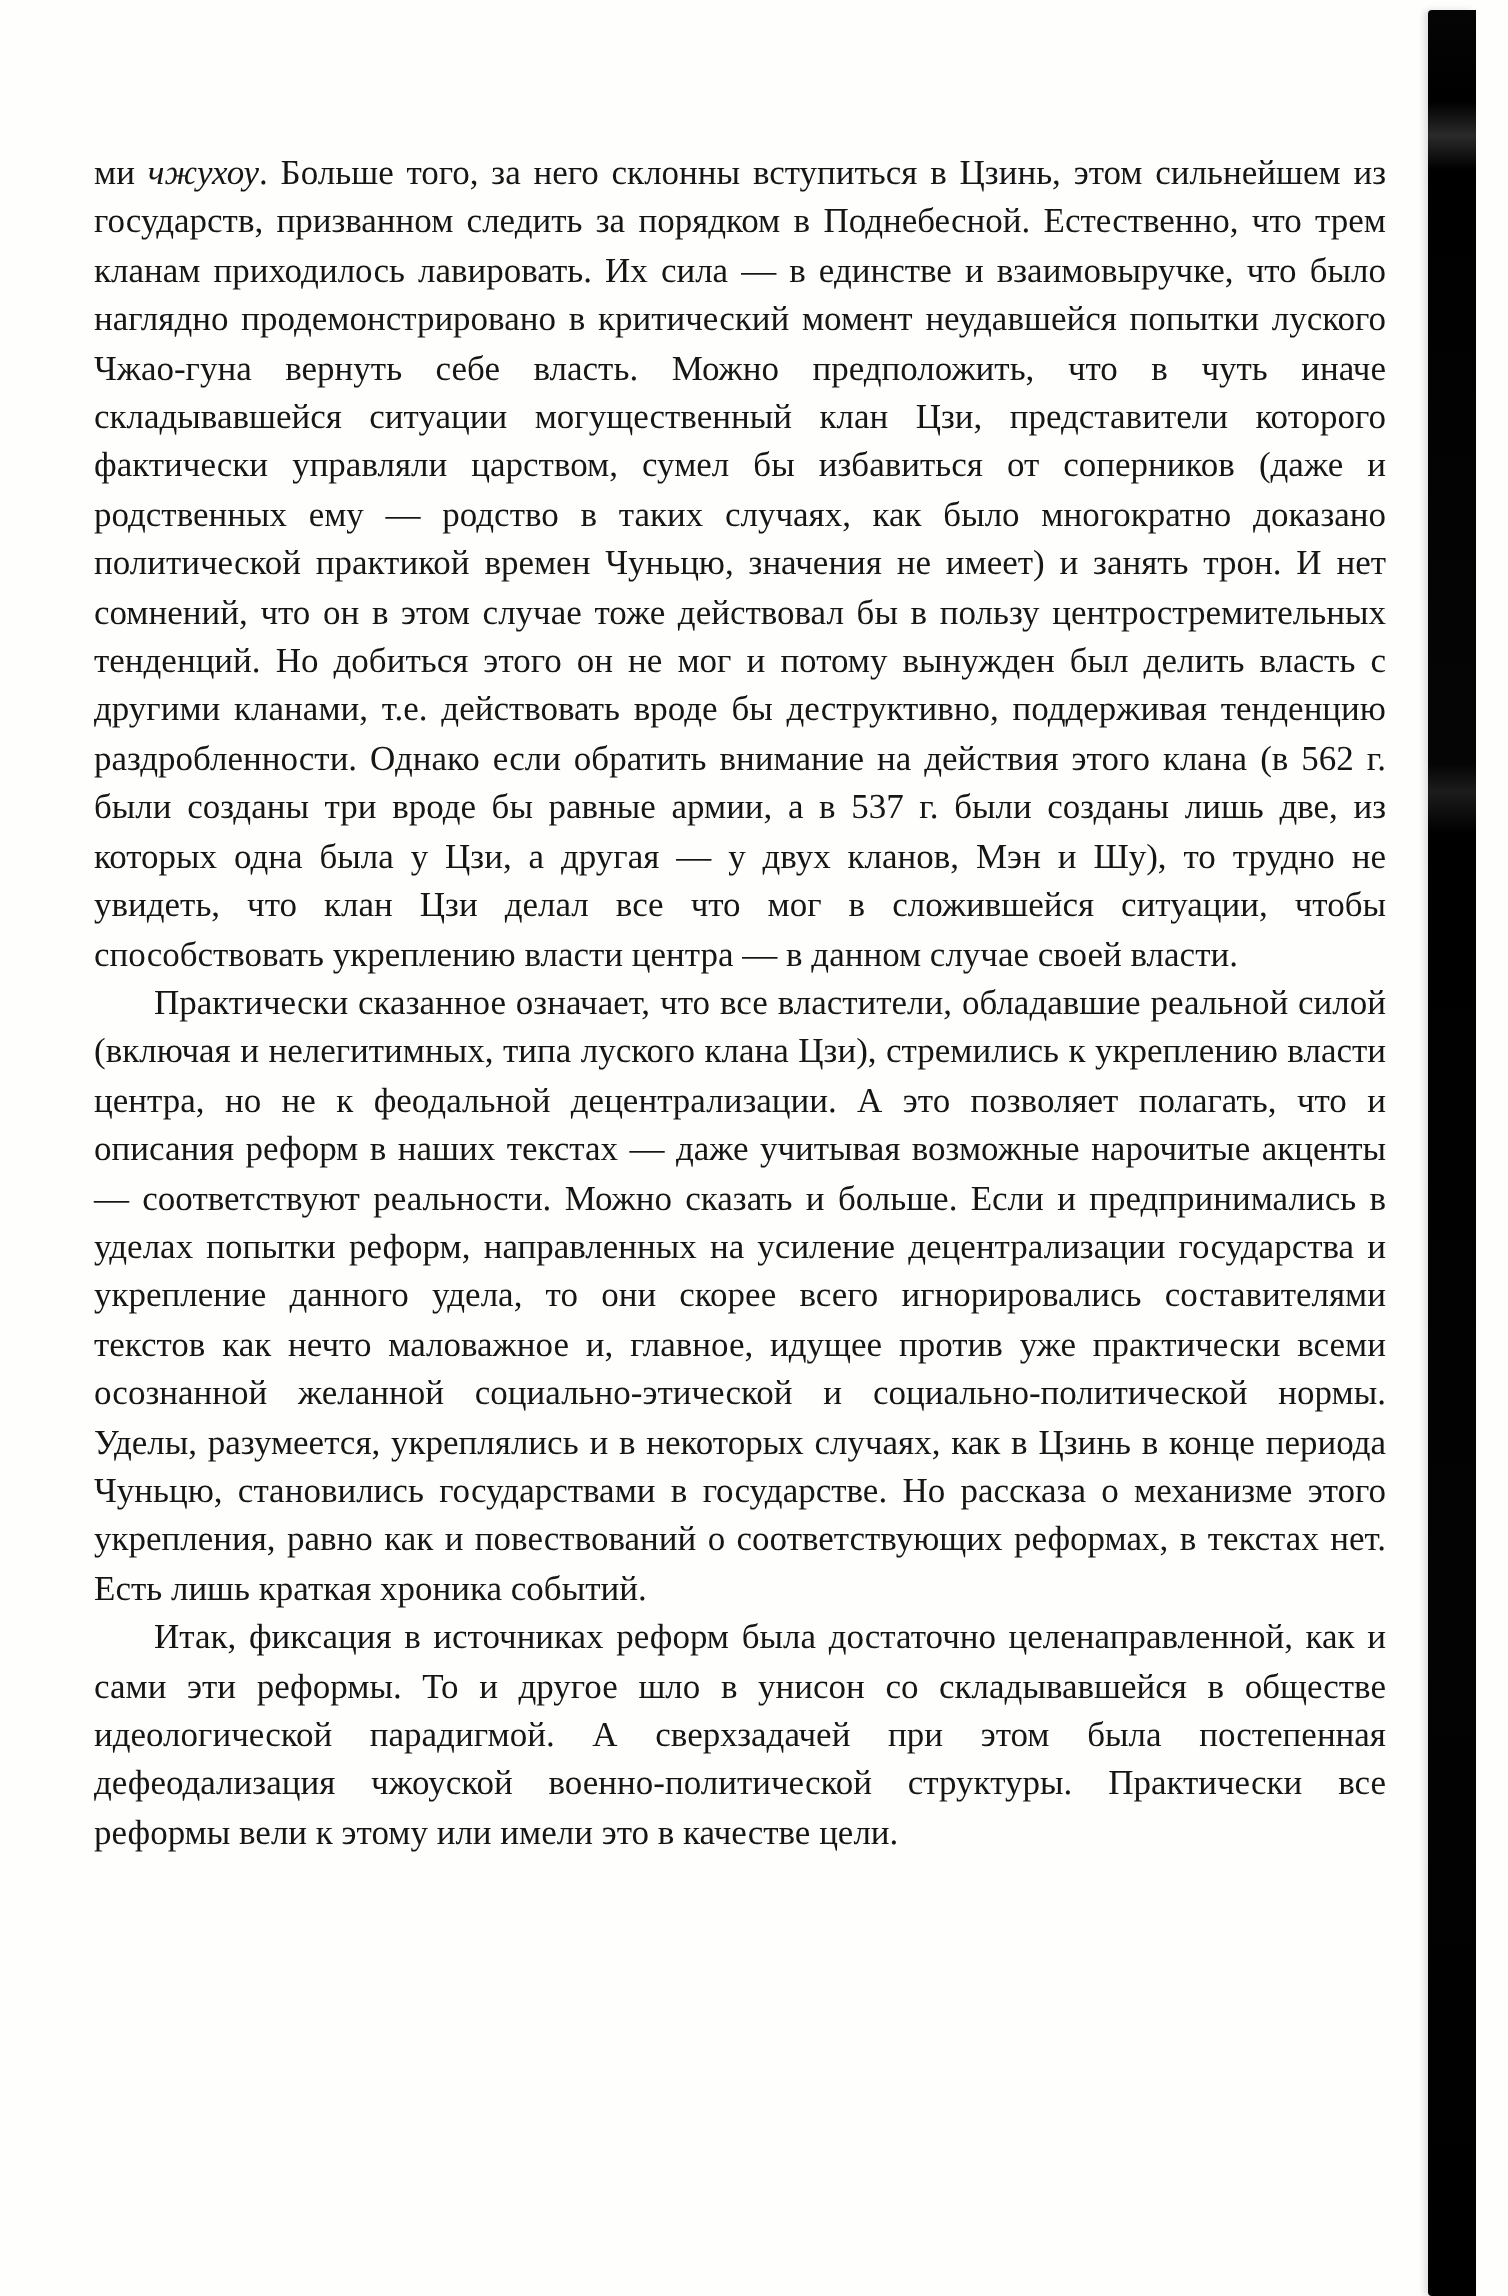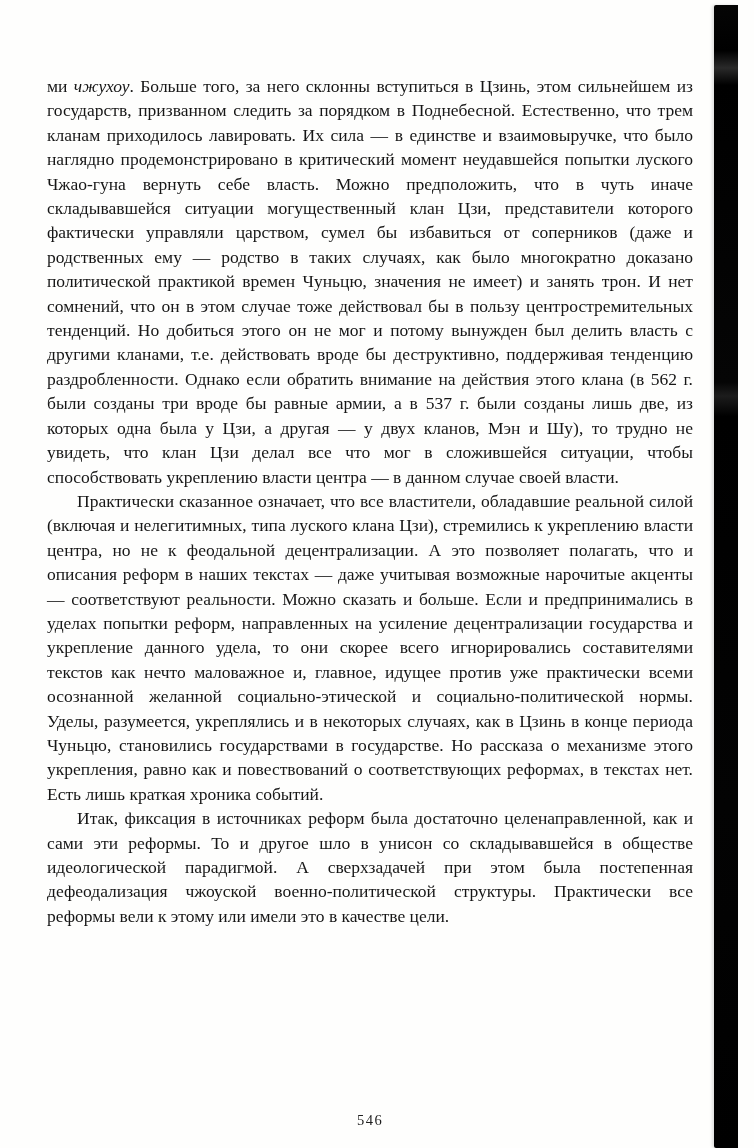"546" div.page-number { html: <div>546</div> -> none }
